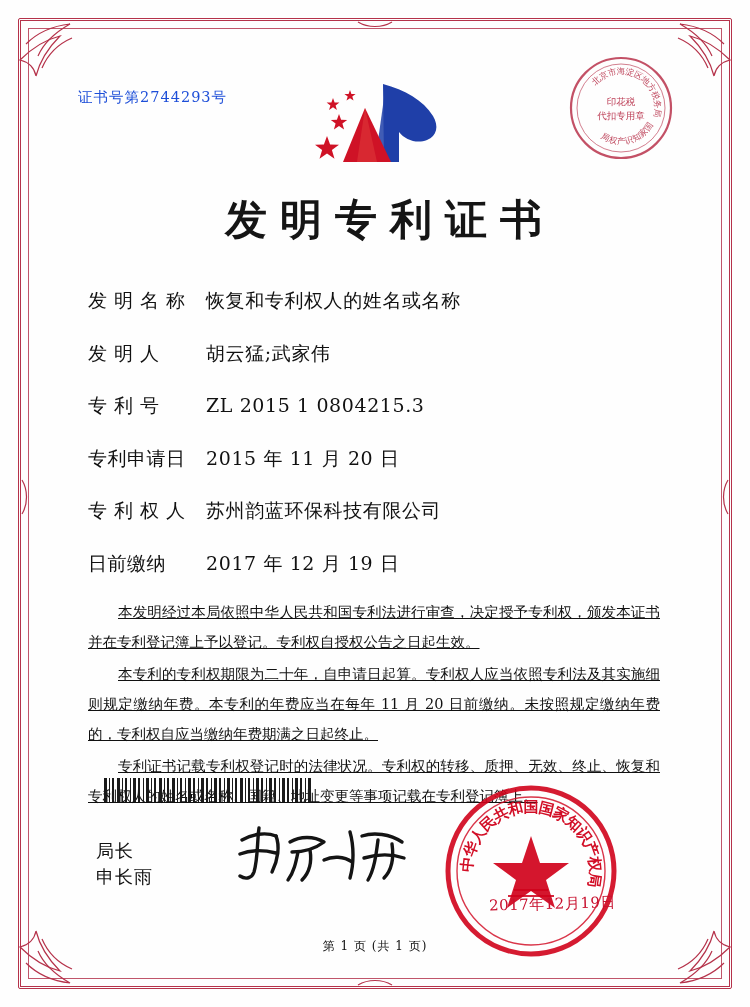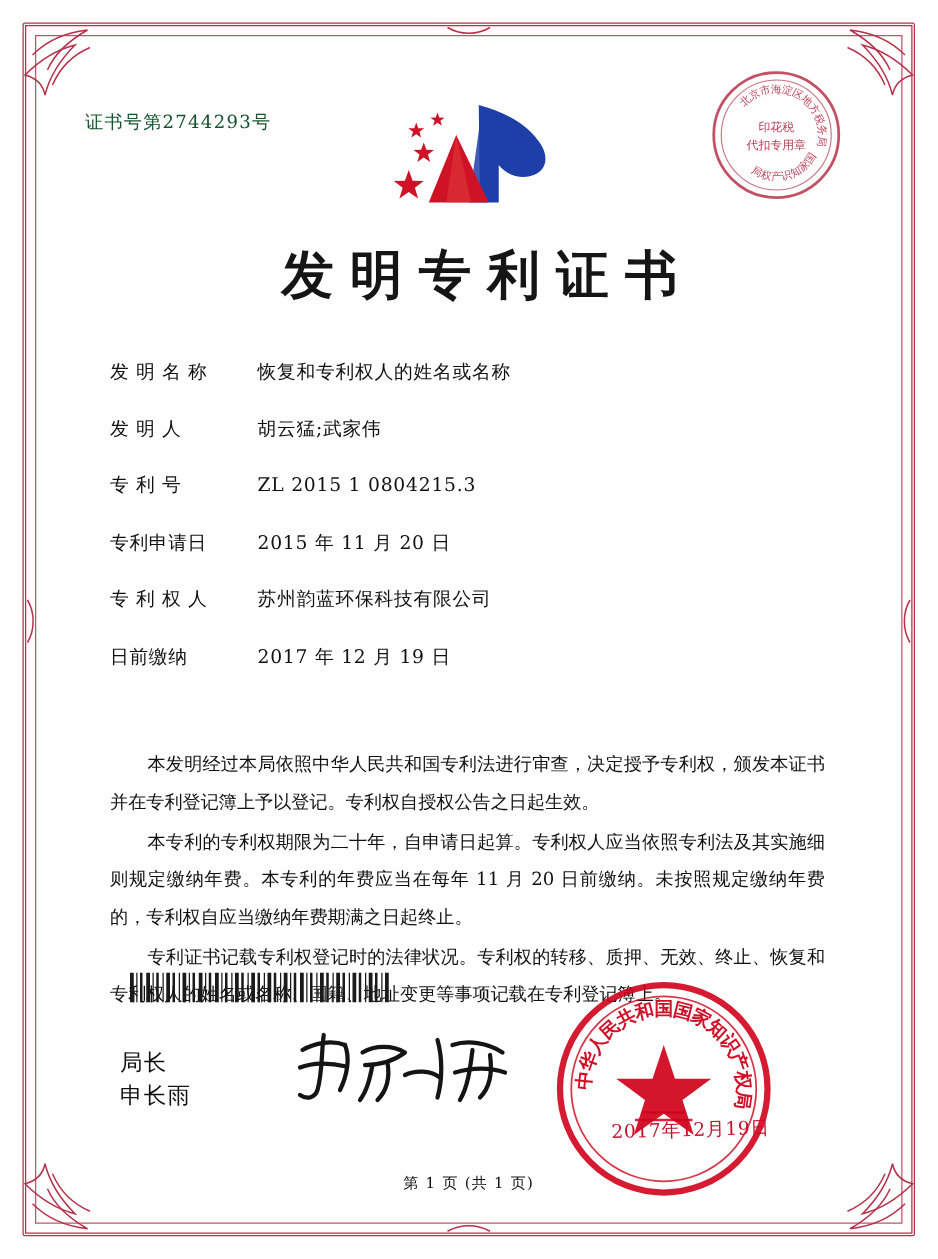"证书号第2744293号" .cert-number { color: #14532d -> #1d4ed8; left: 68px -> 78px }
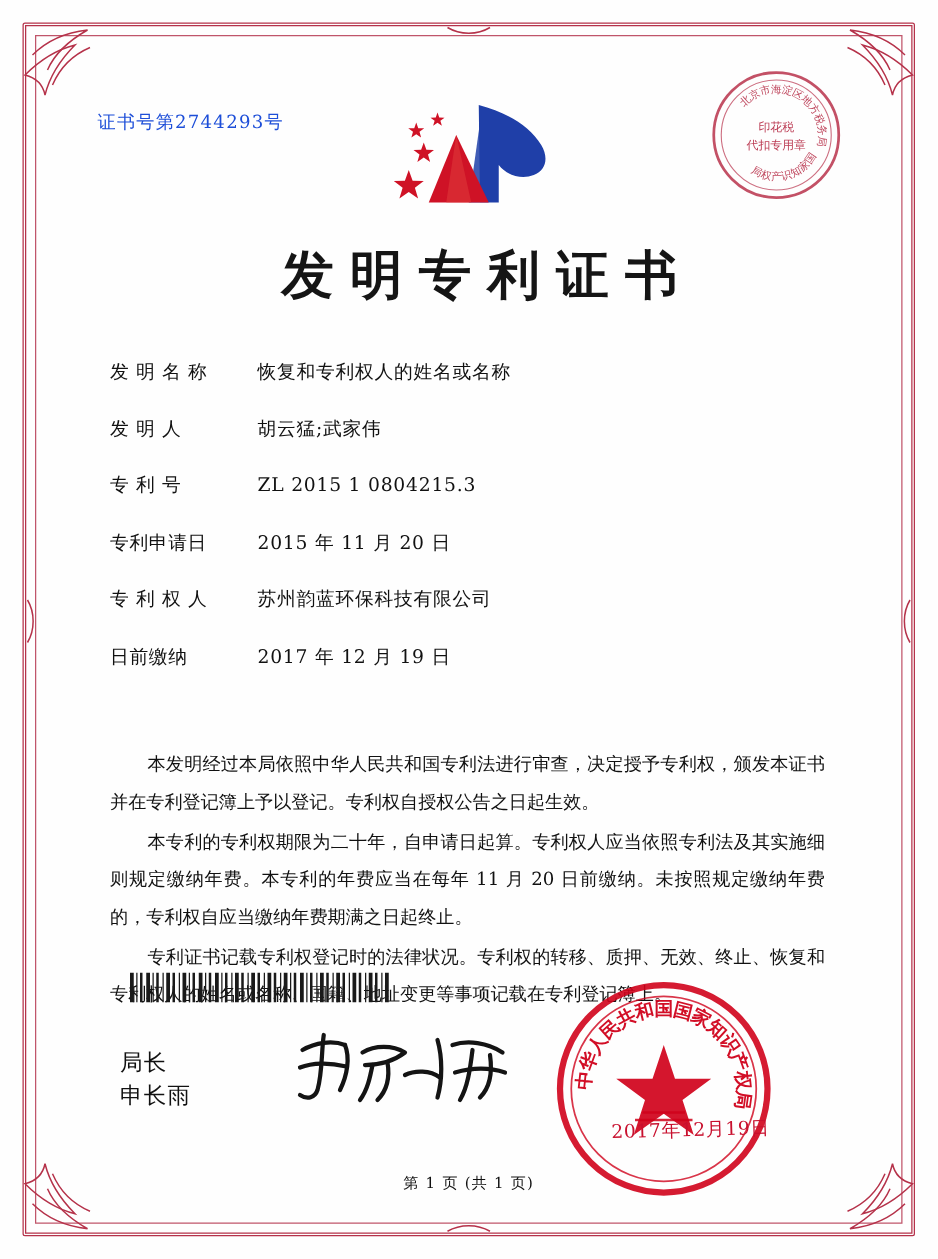"发 明 名 称" .field-row { font-size: 15px -> 19px }
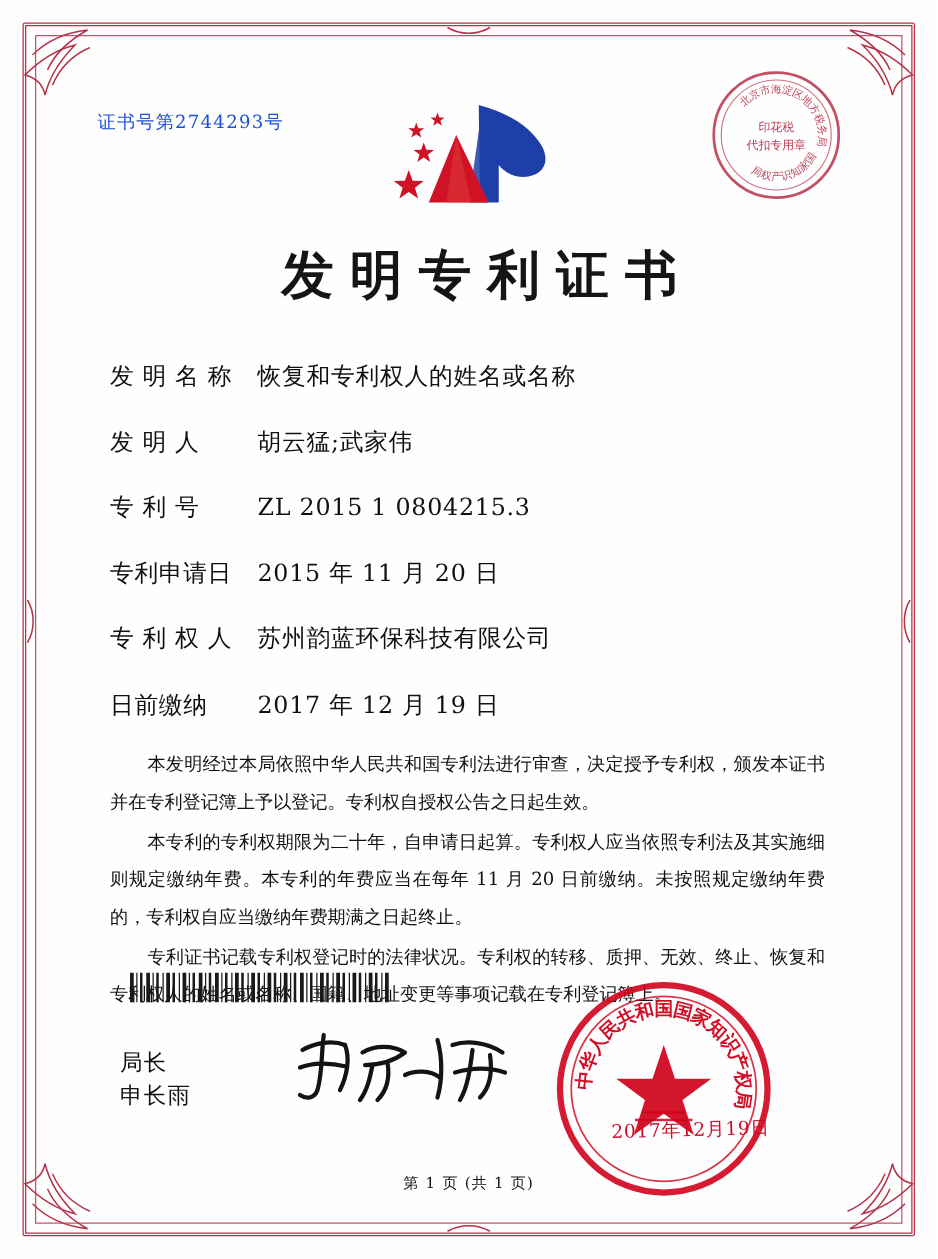"本发明经过本局依照中华人民共和国专利法进行审查，决定授予专利权，颁发本证书并在专" .body-text p { text-decoration: none -> underline }
